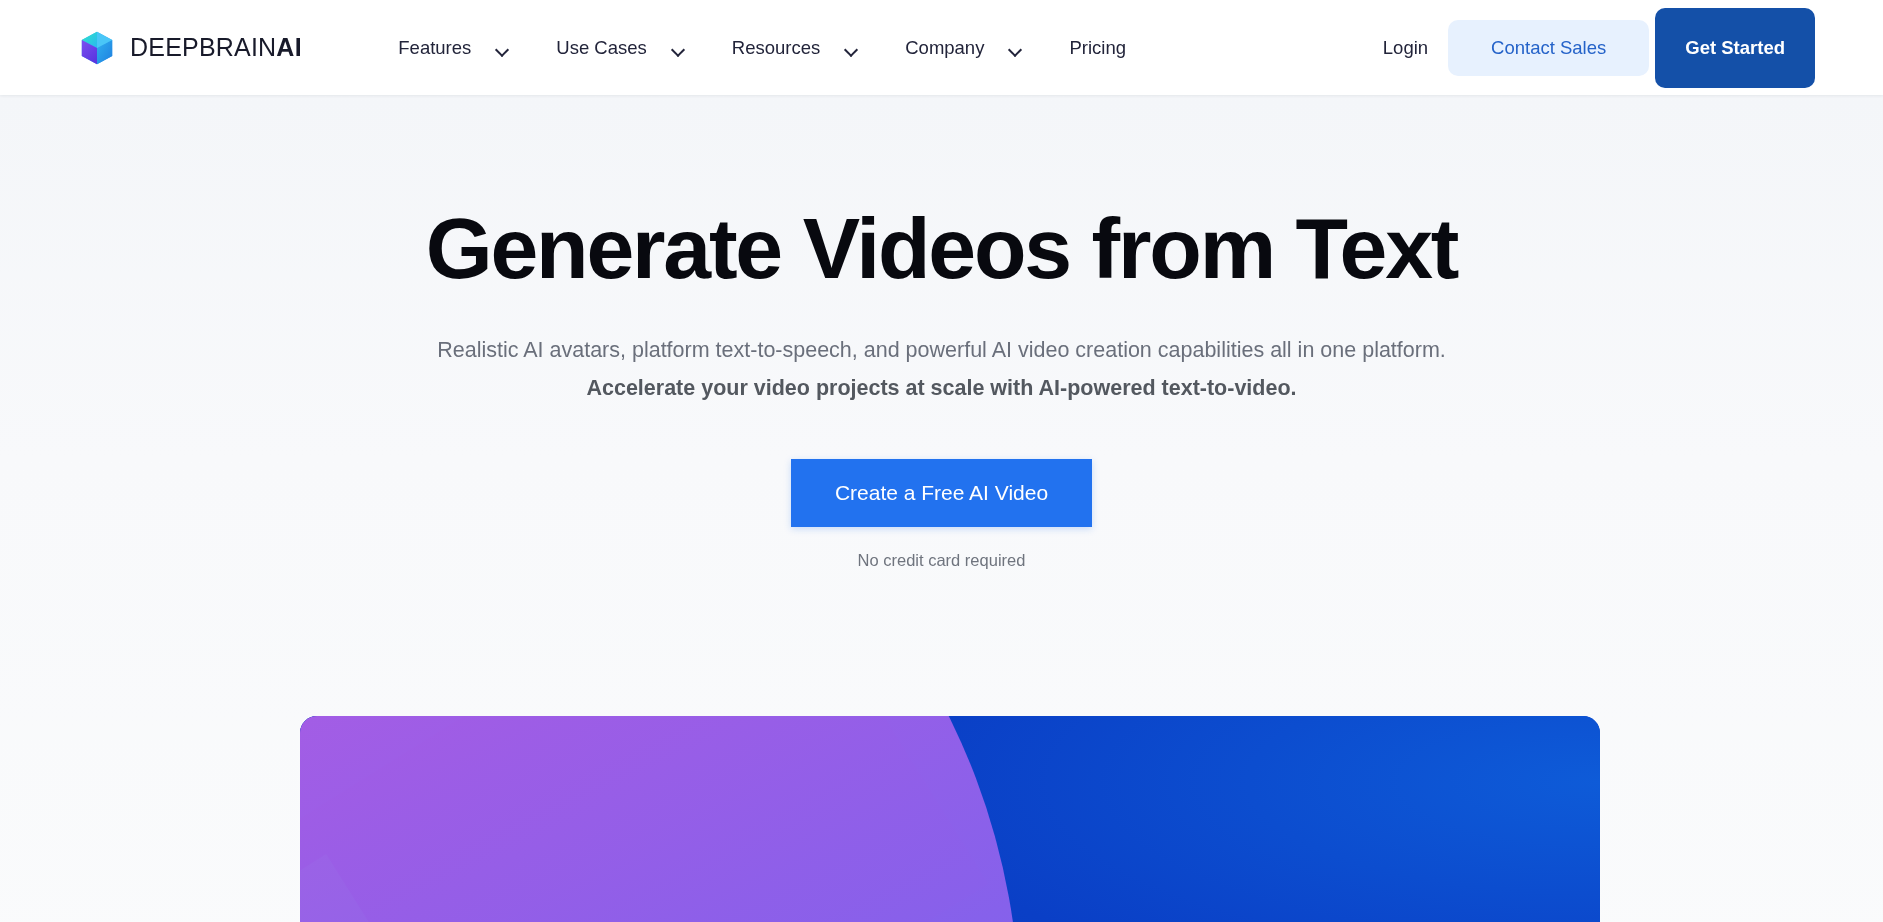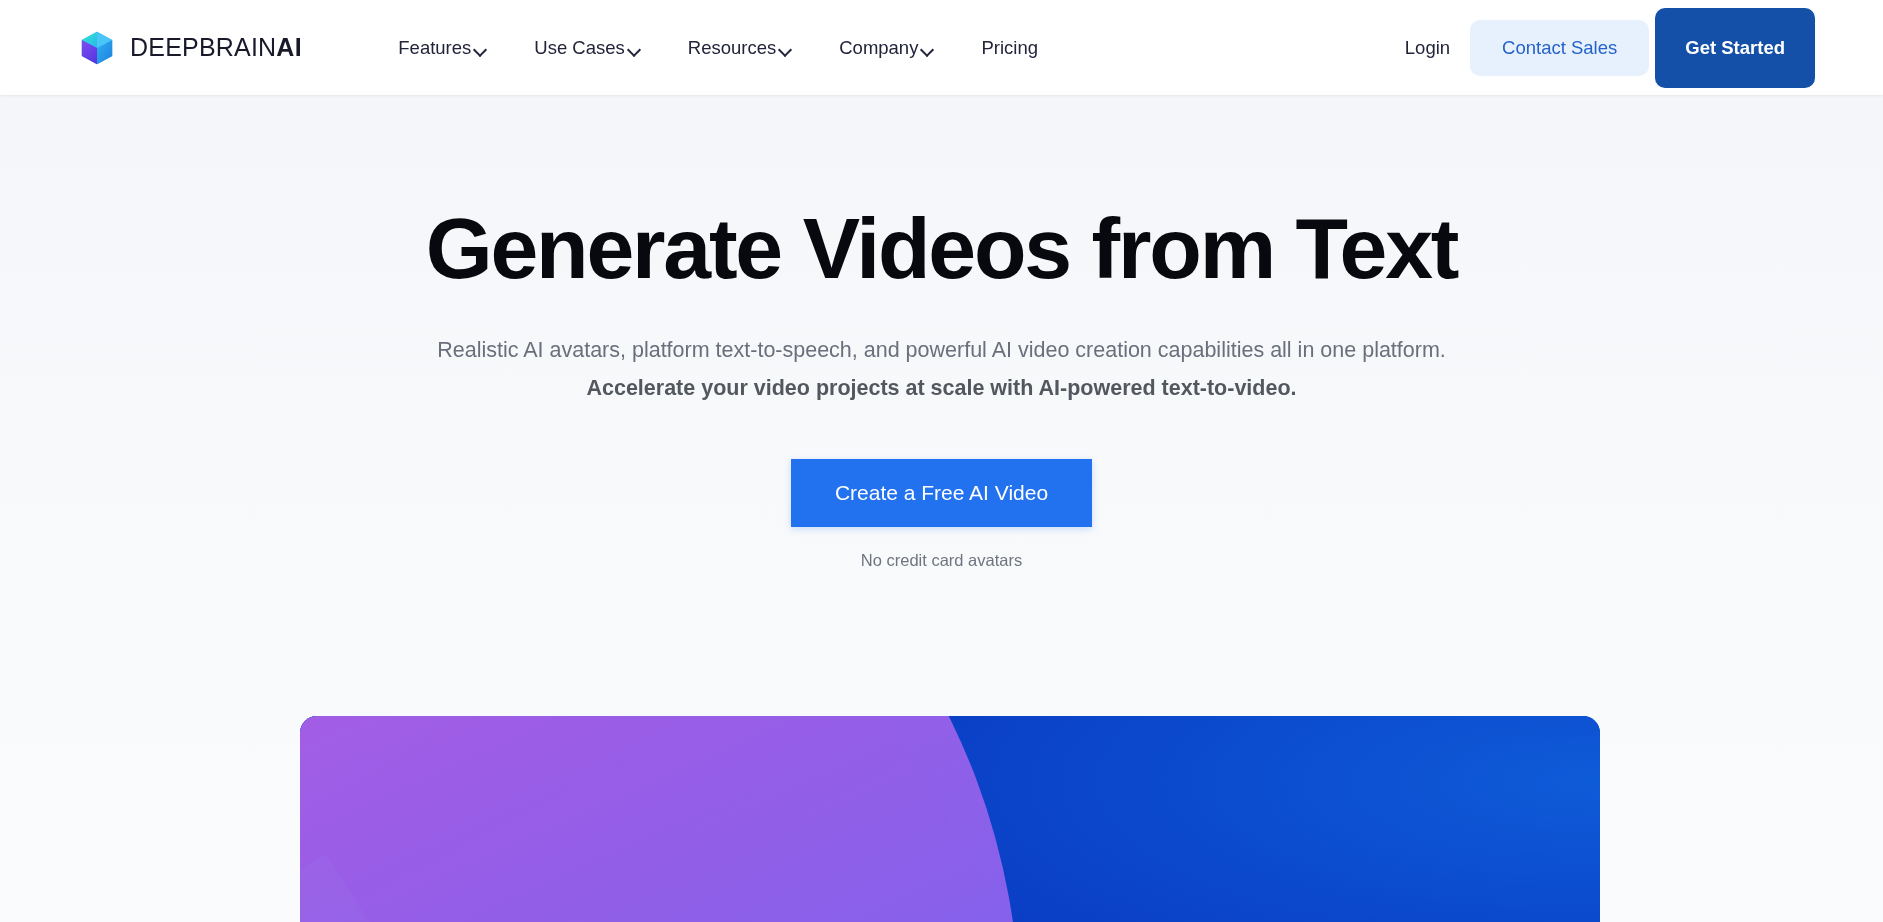"Features" .nav-item { gap: 4px -> 26px }
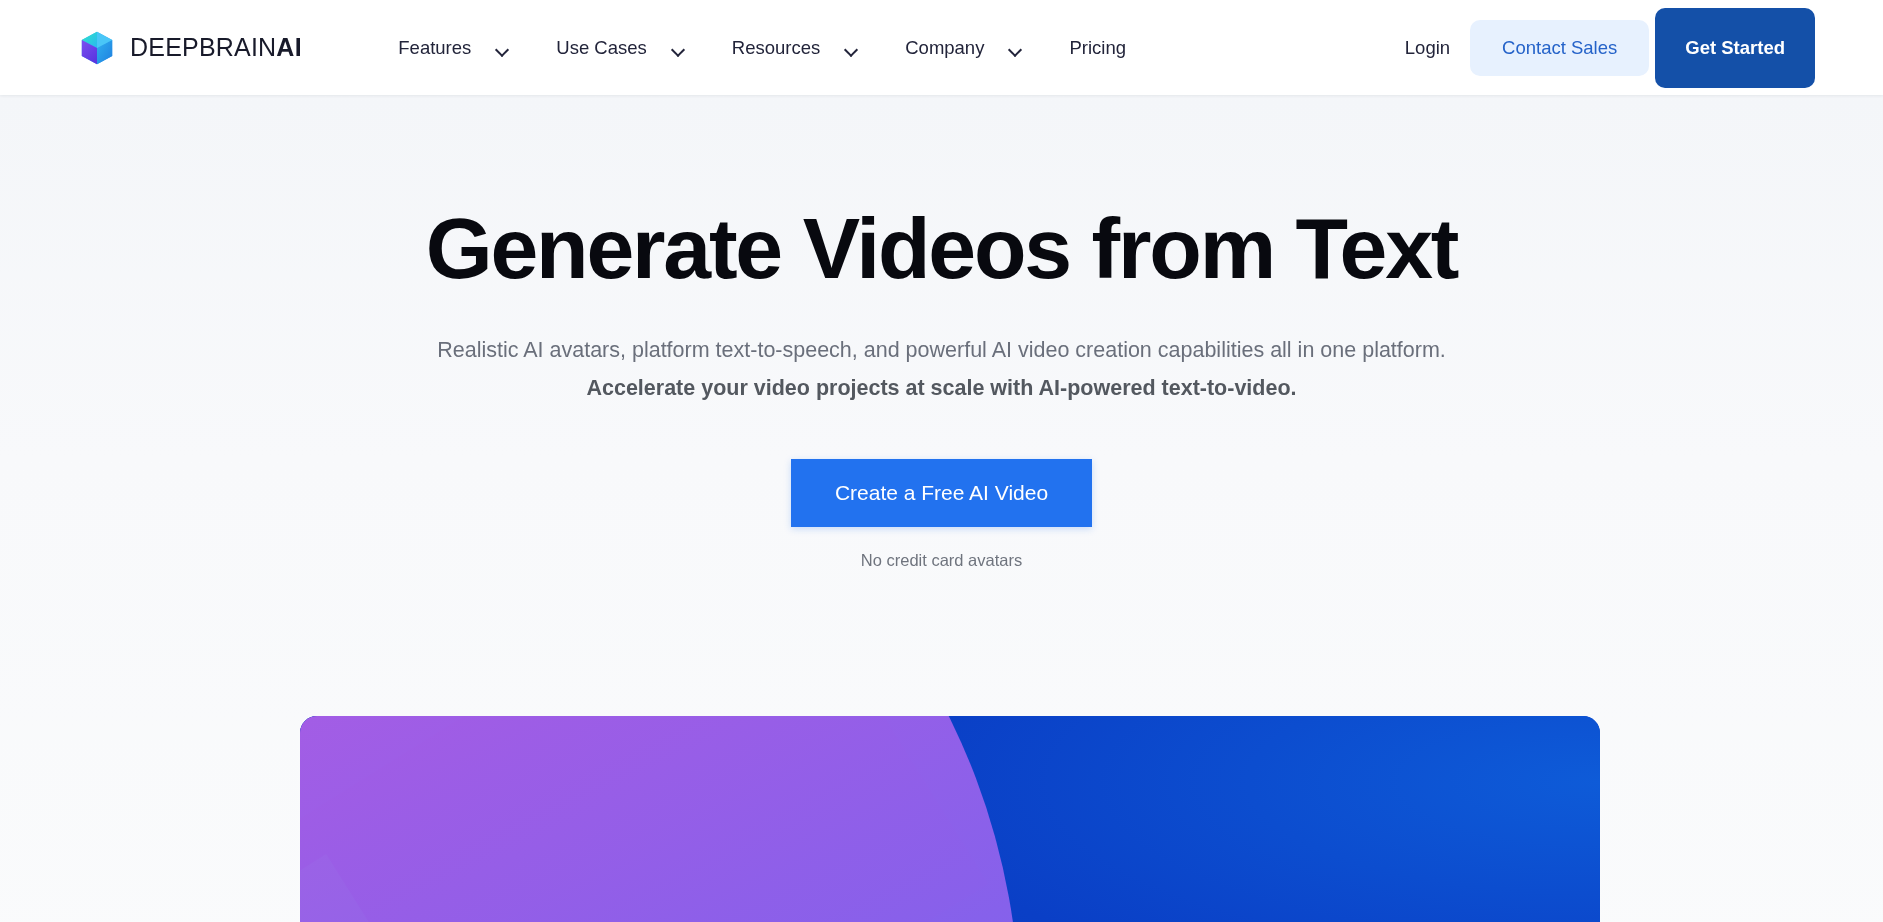"Contact Sales" .btn-contact { padding: 17px 32px -> 17px 43px }
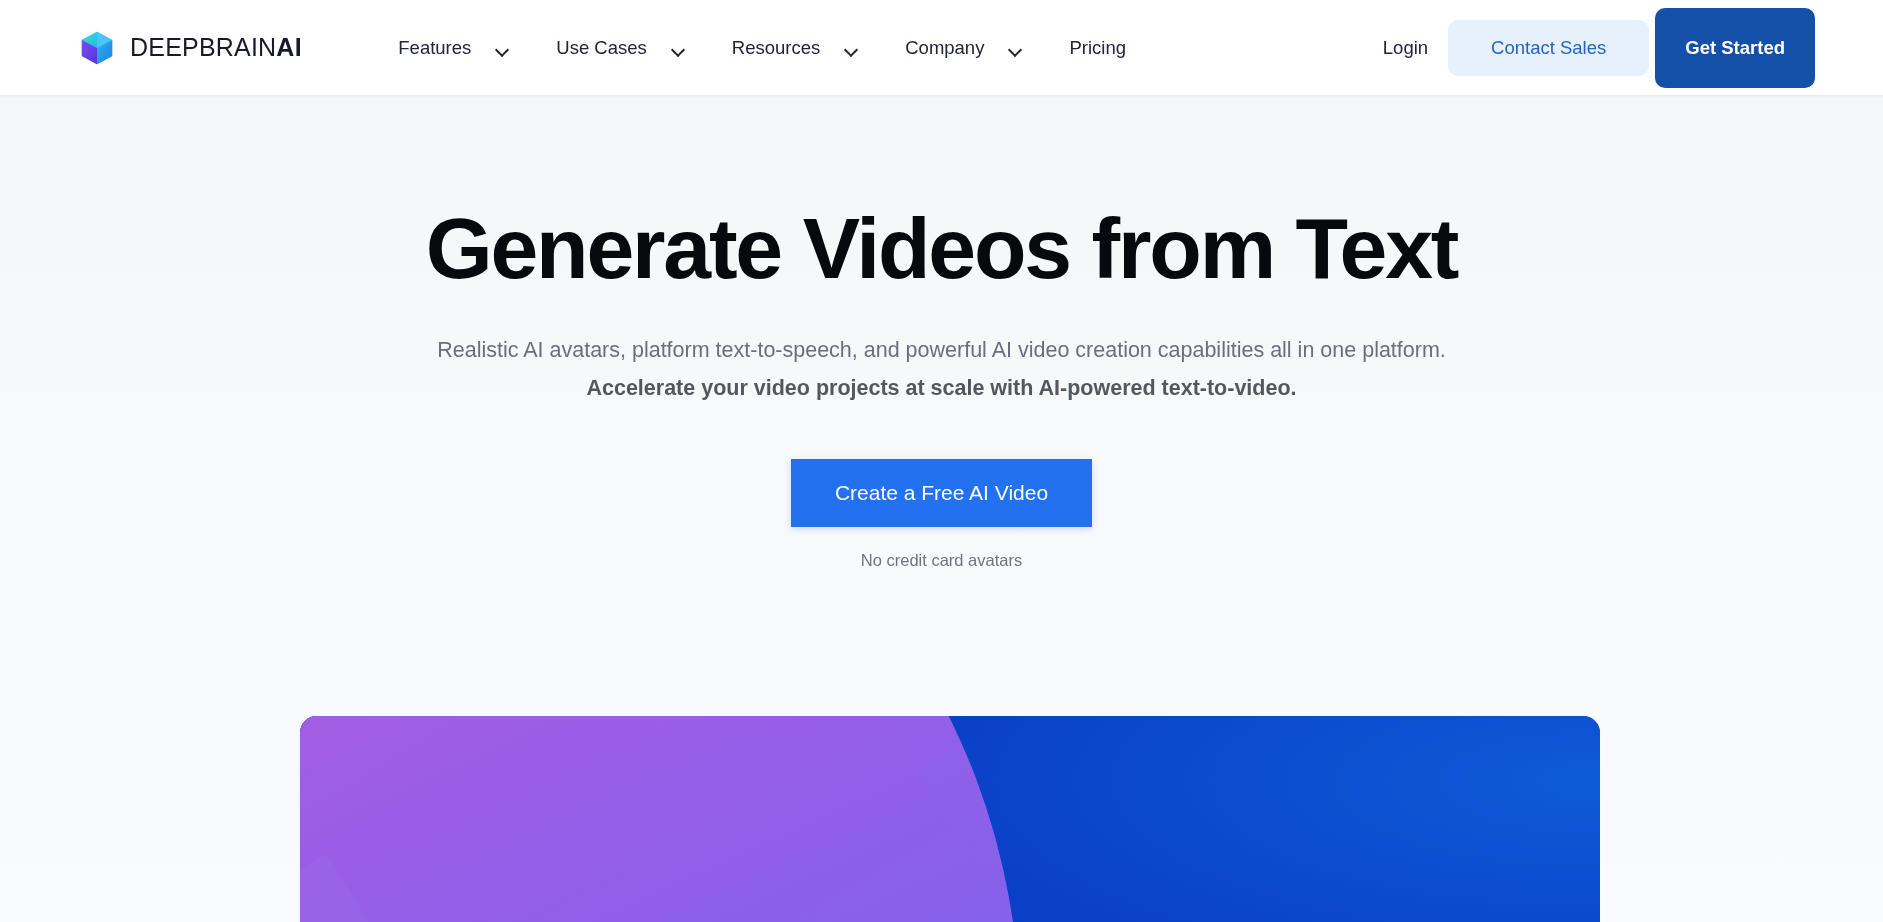"No credit card avatars" span.cta-note { text: avatars -> required }
